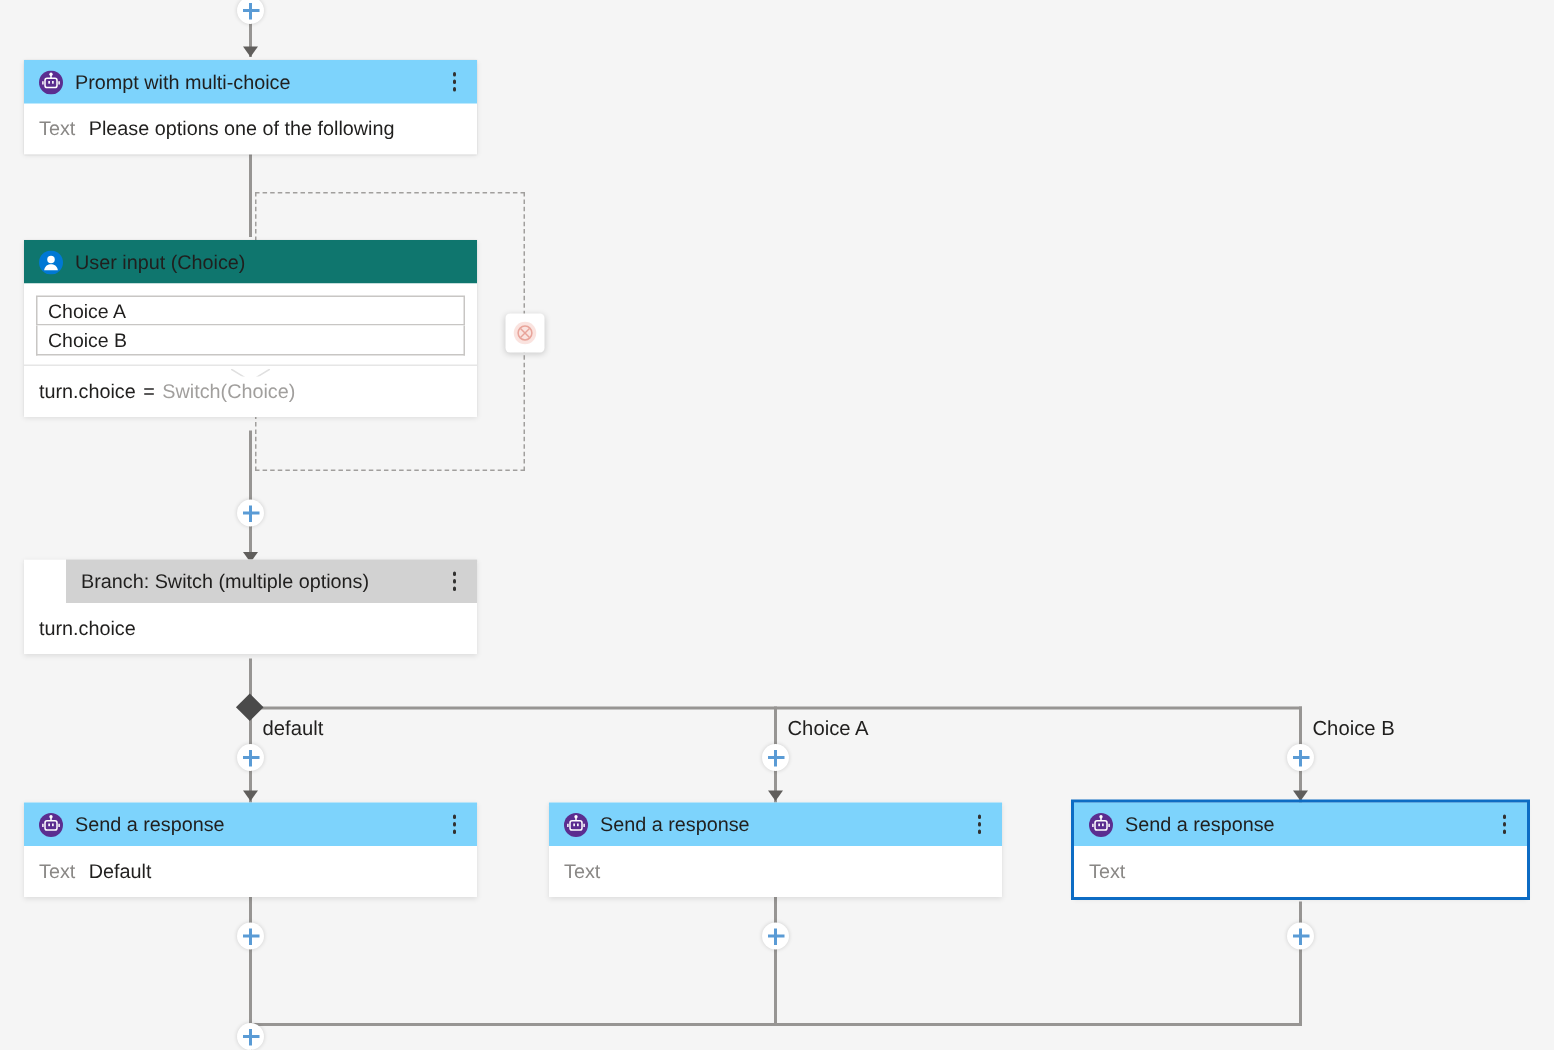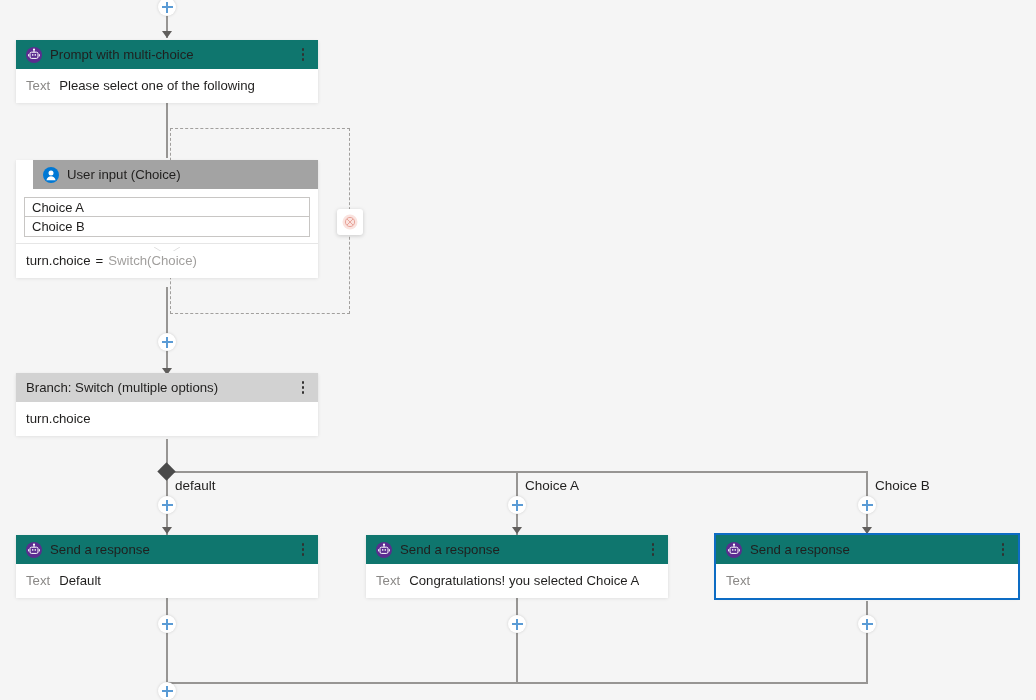"Prompt with multi-choice" .node-header.purple { background: #0f766e -> #7dd3fc }
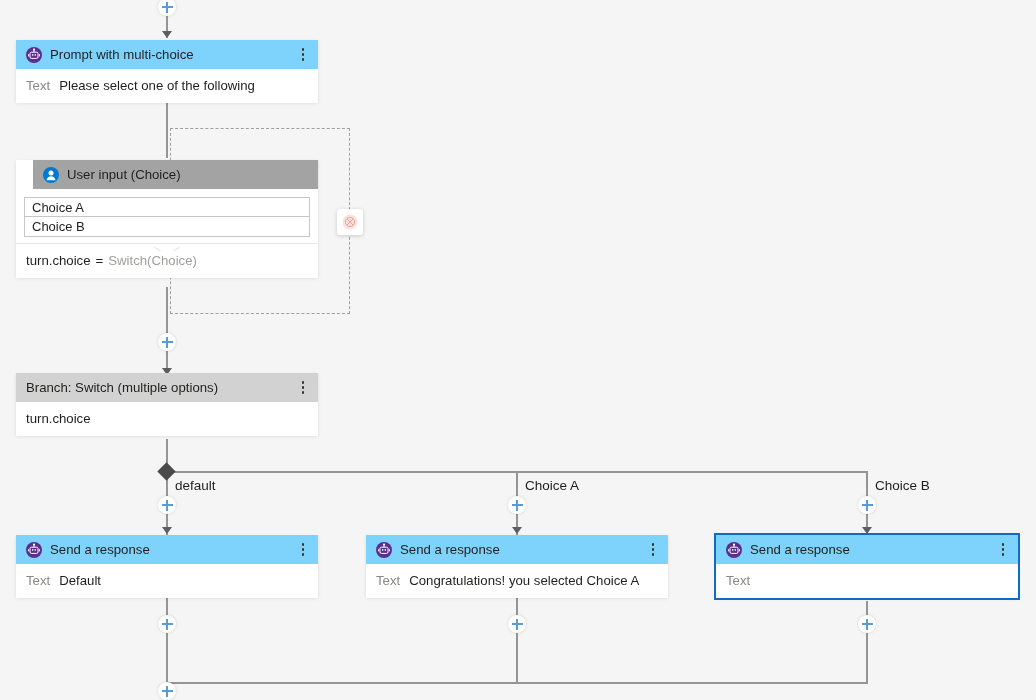"Please select one of the" span.val { text: select -> options }
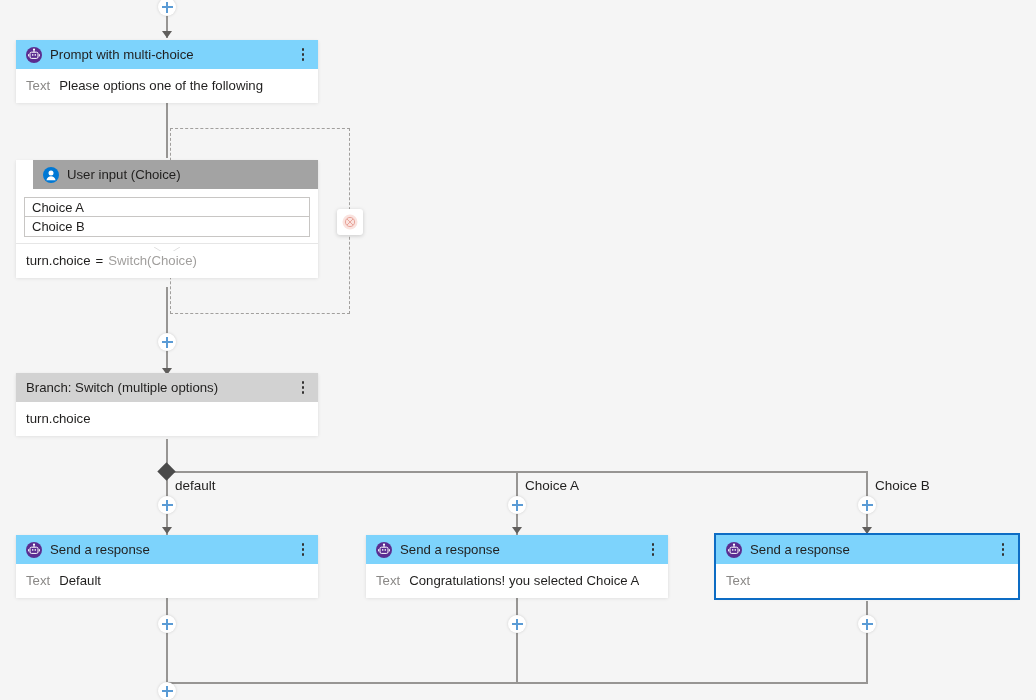"User input (Choice)" .node-header.blue { background: #a3a3a3 -> #0f766e; margin-left: 17px -> none }
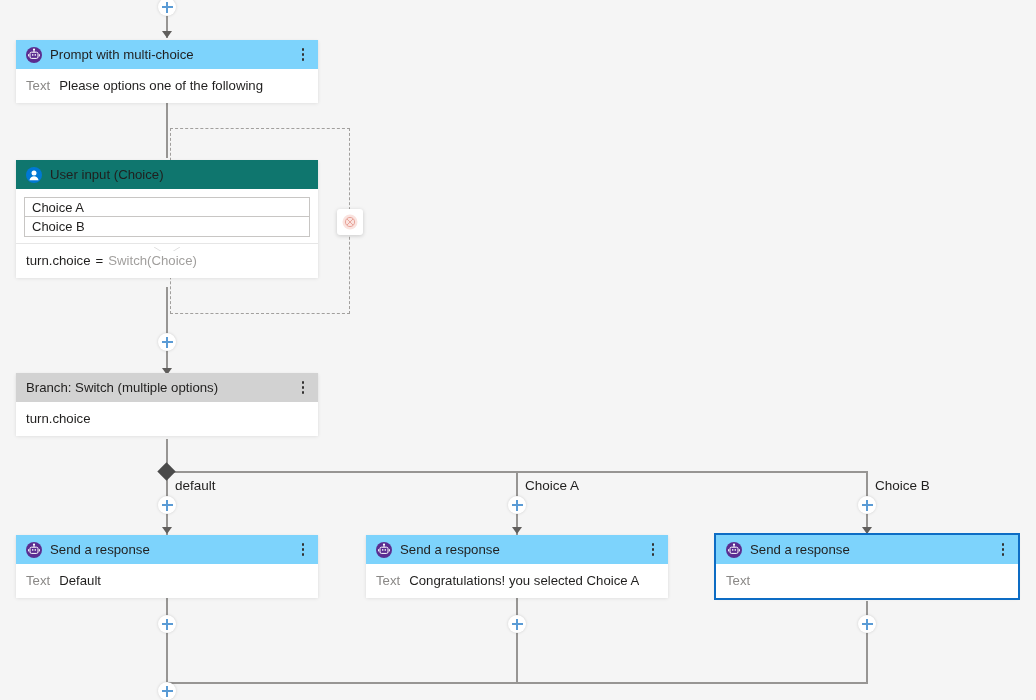"Branch: Switch (multiple options)" .node-header.gray { margin-left: none -> 28px }
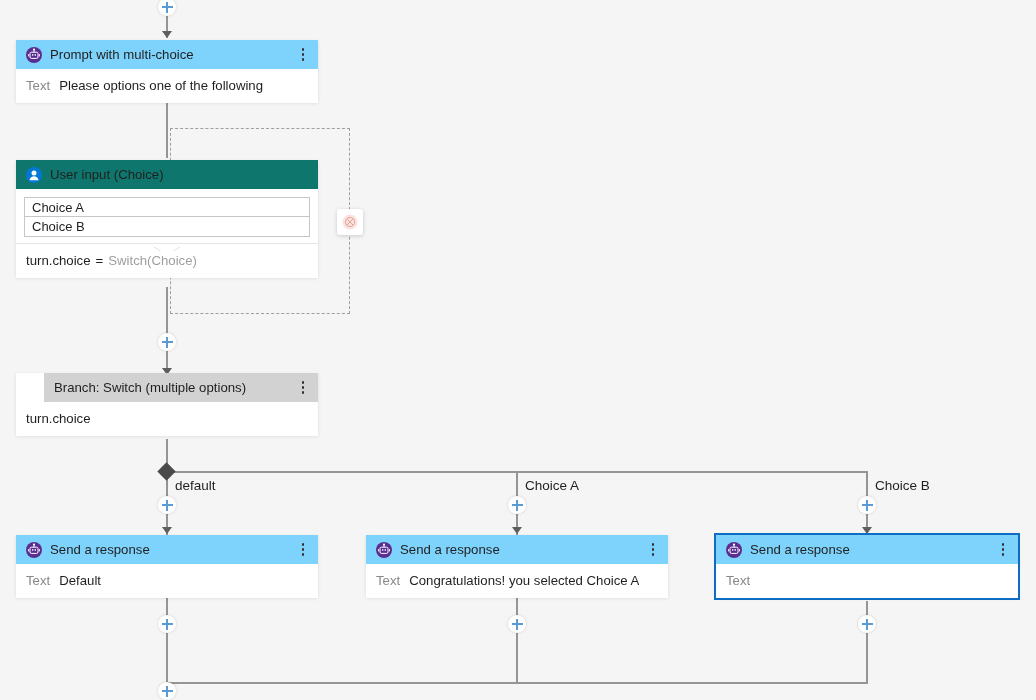"Congratulations! you selected Choice A" span.val { html: <span>Congratulations! you selected Choice A</span> -> none }
